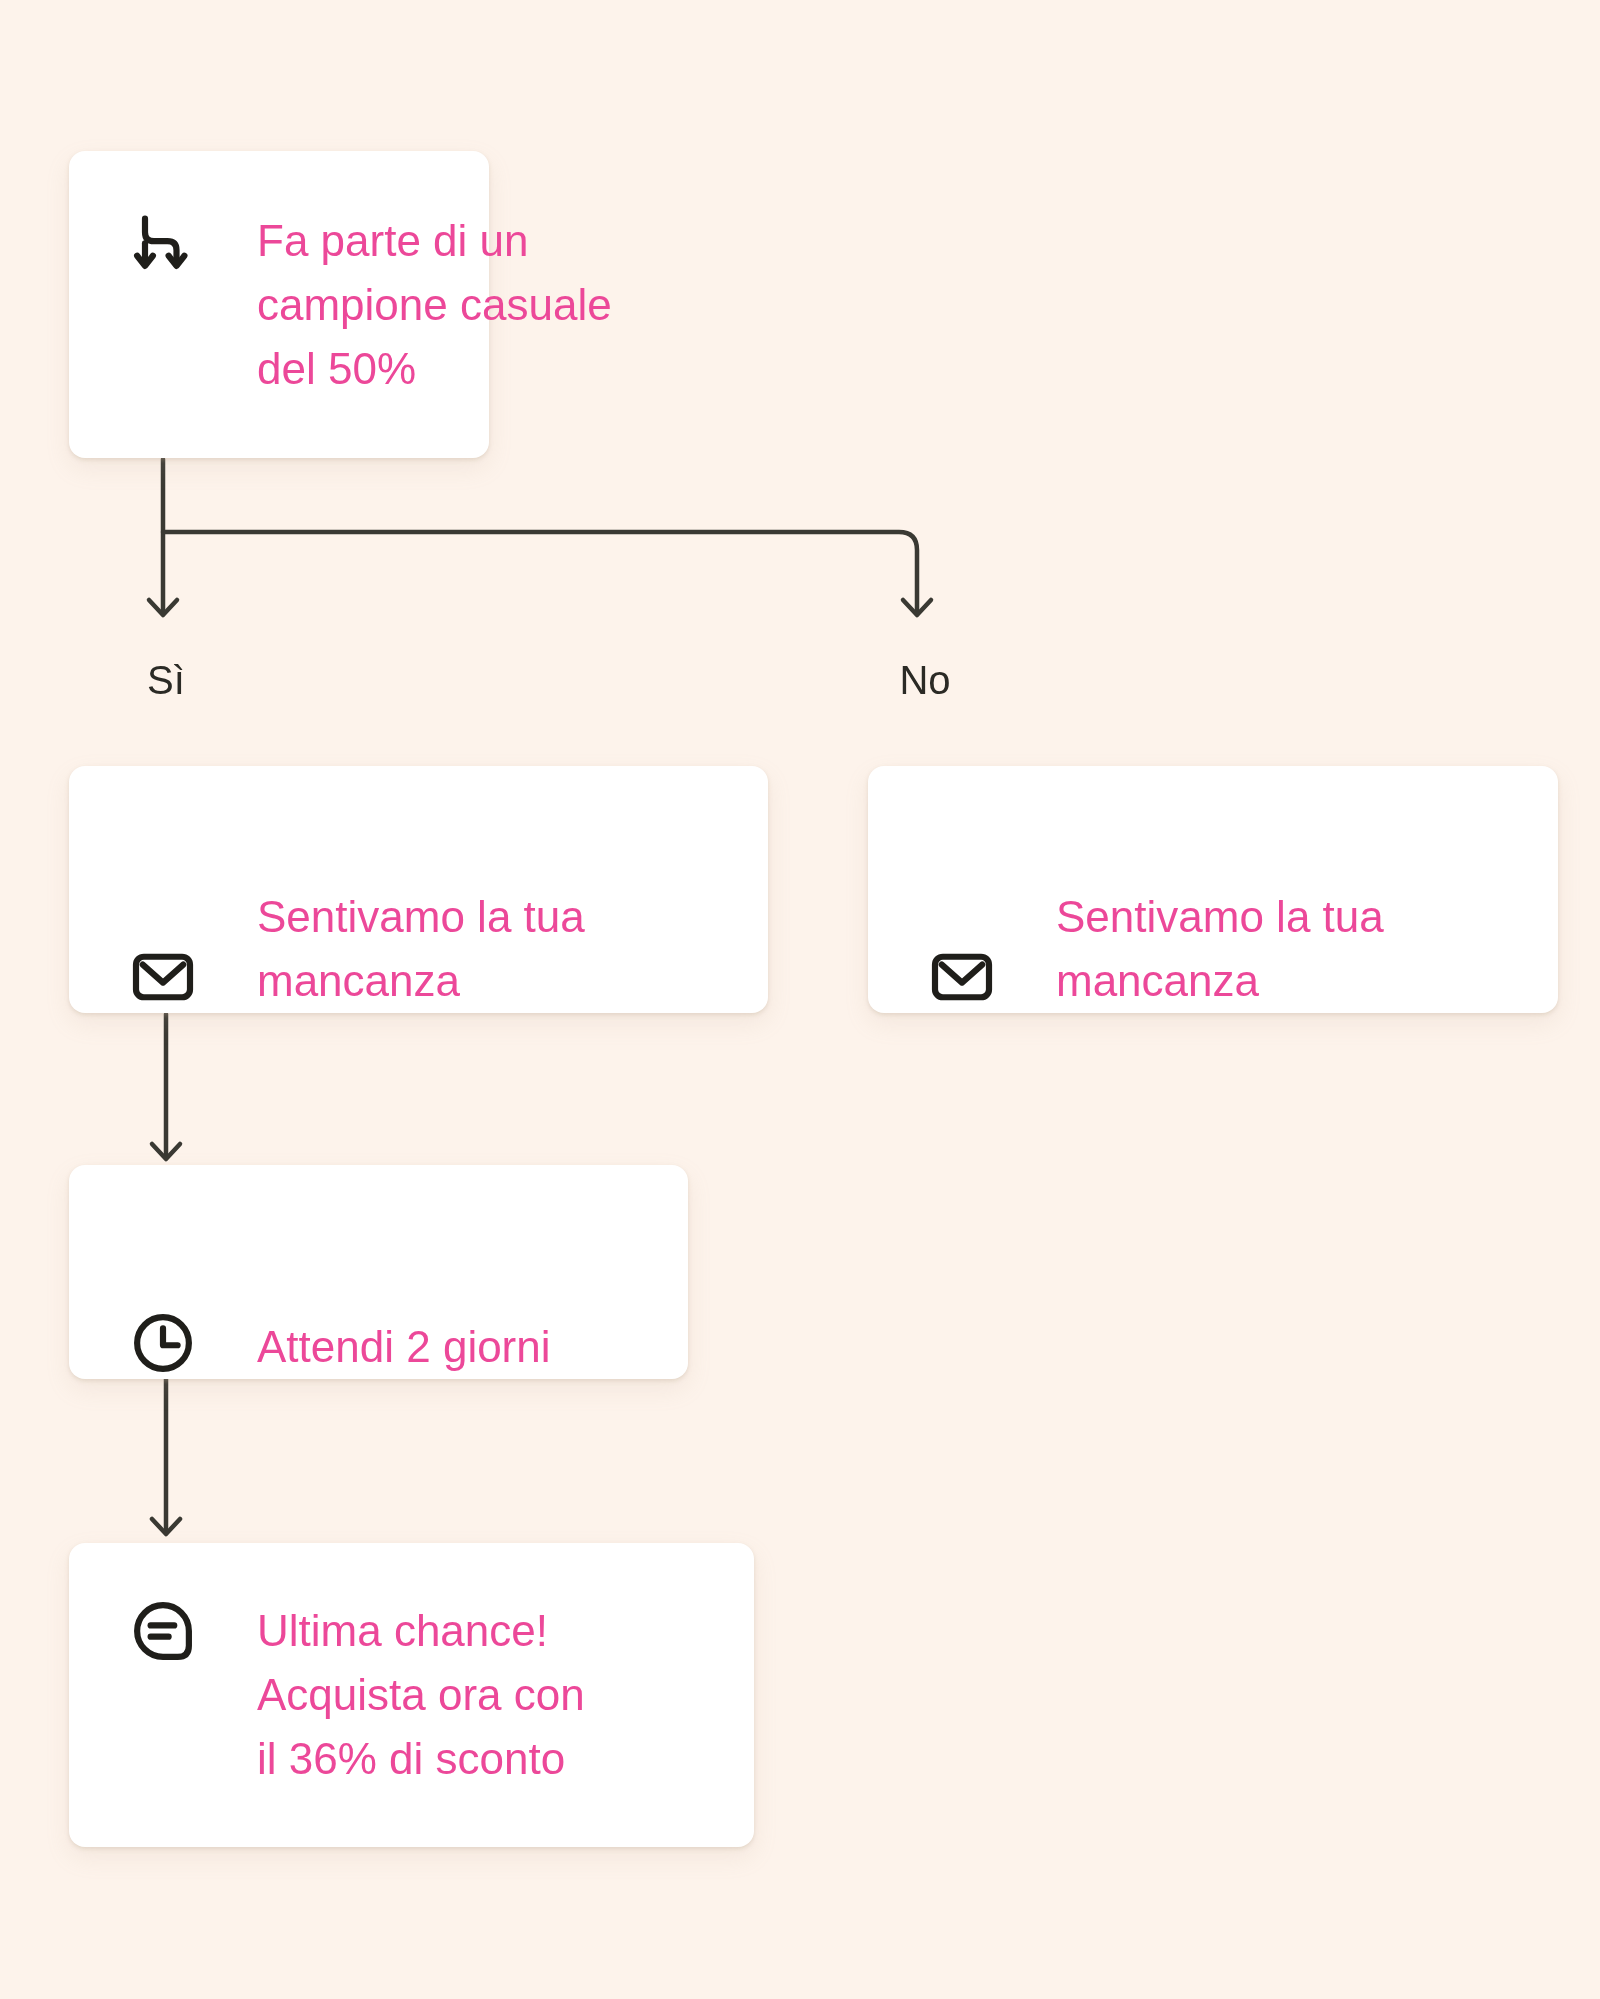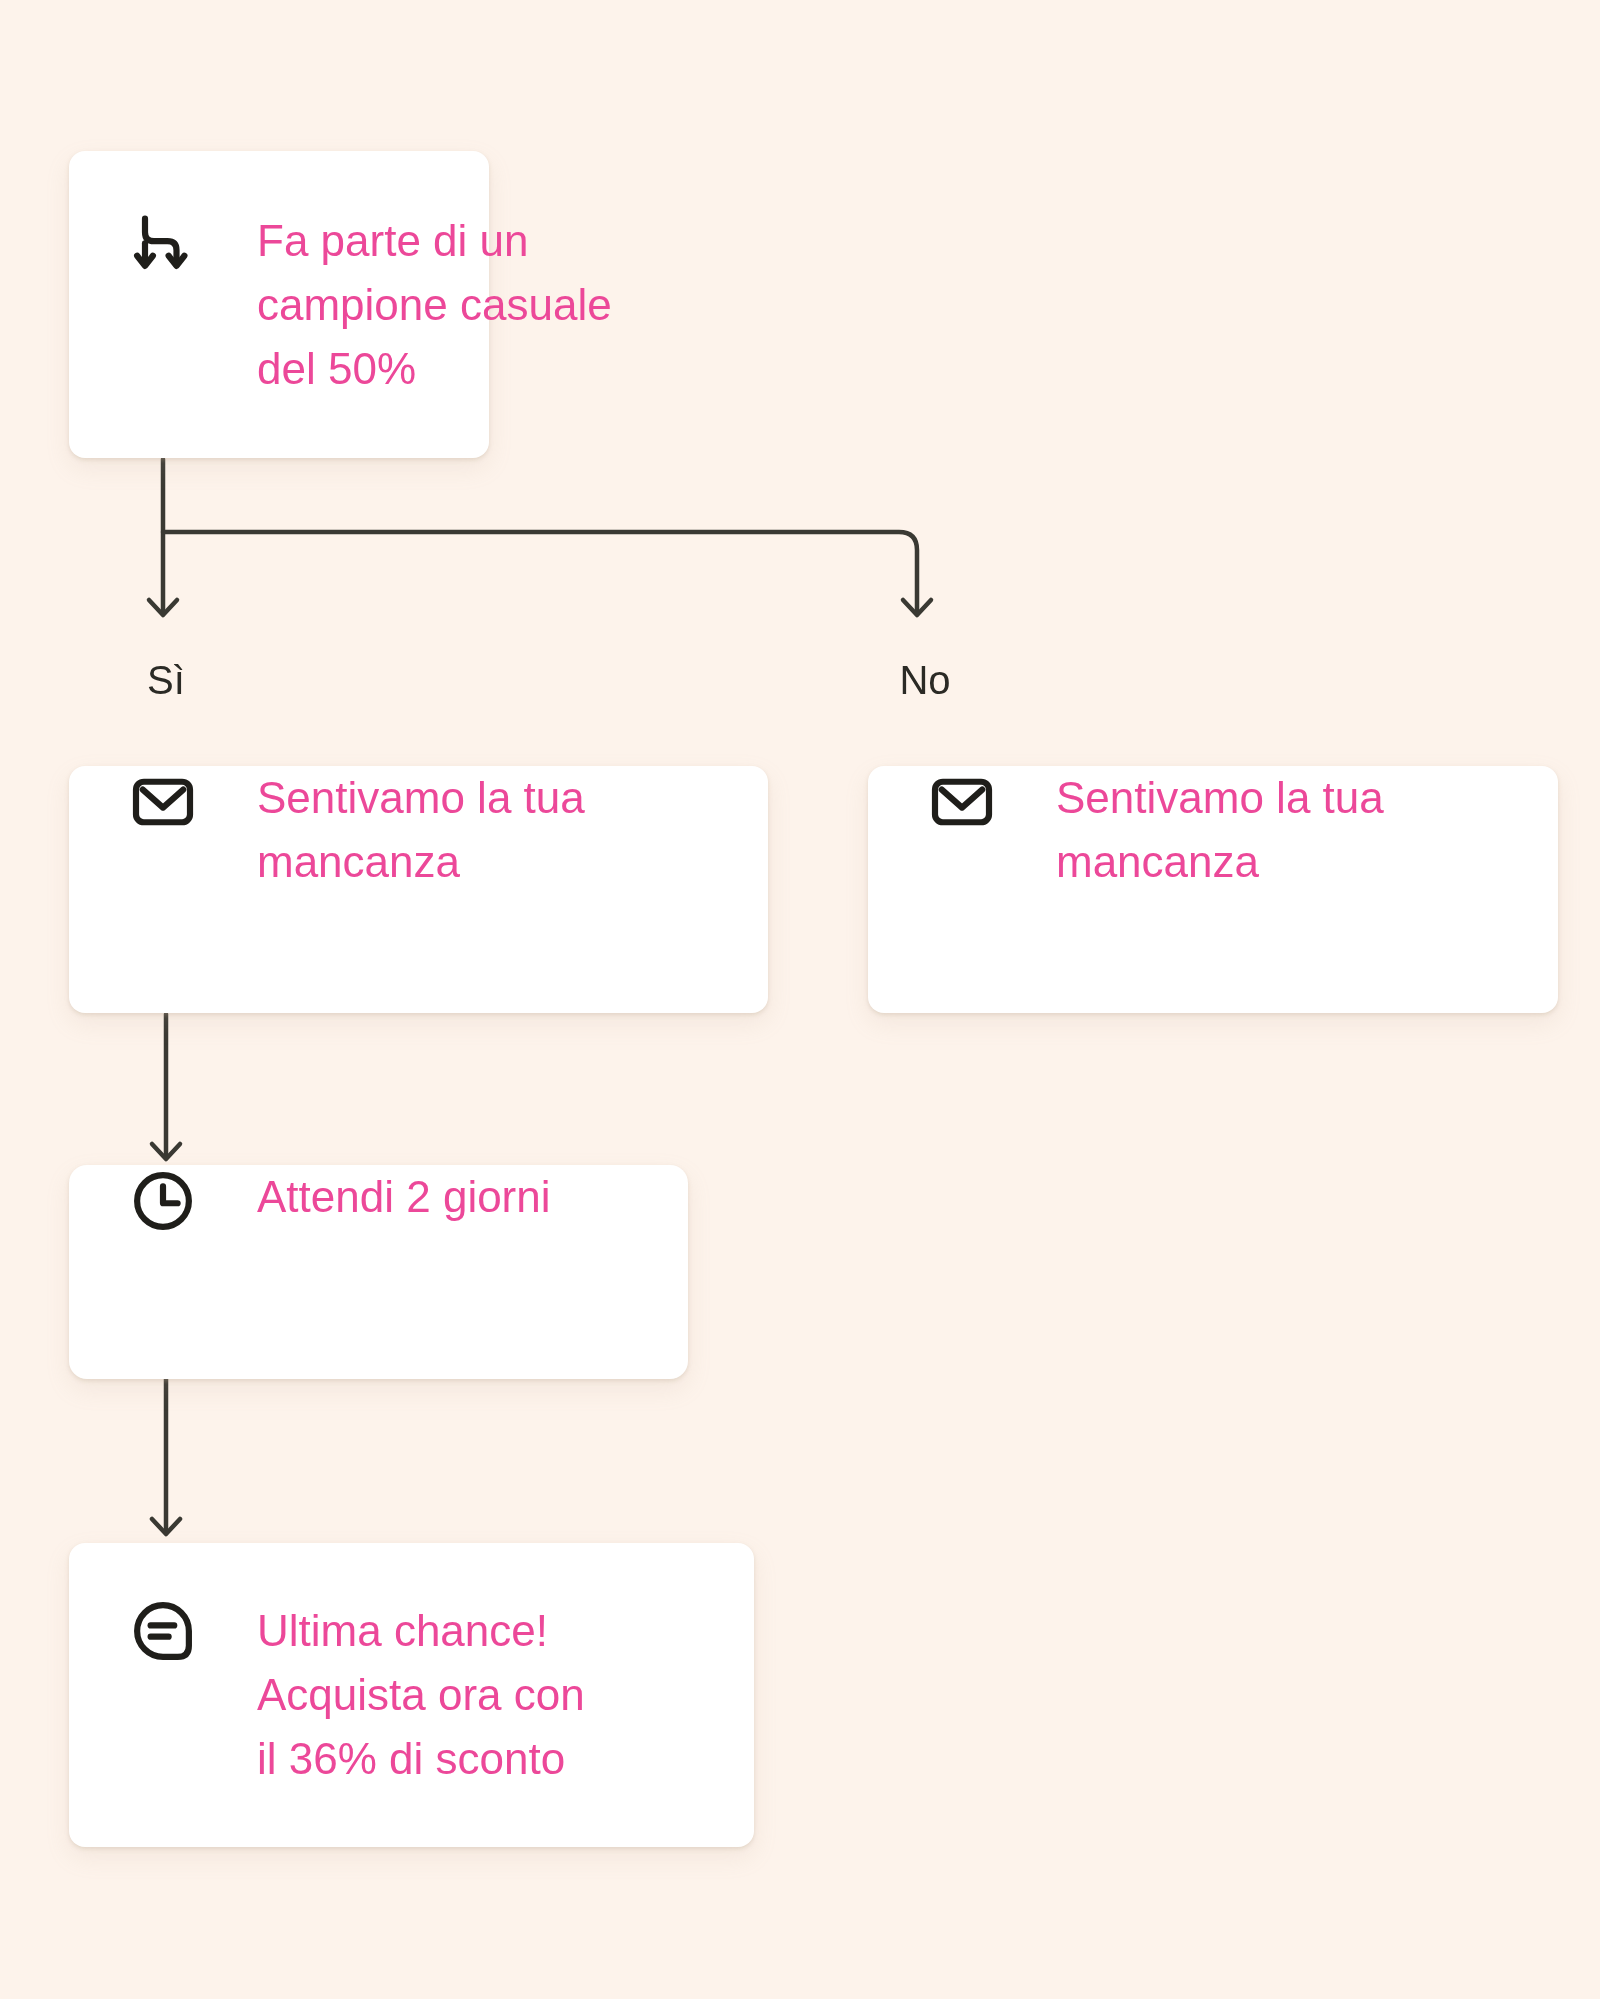"Sentivamo la tua" .card { align-items: flex-start -> flex-end }
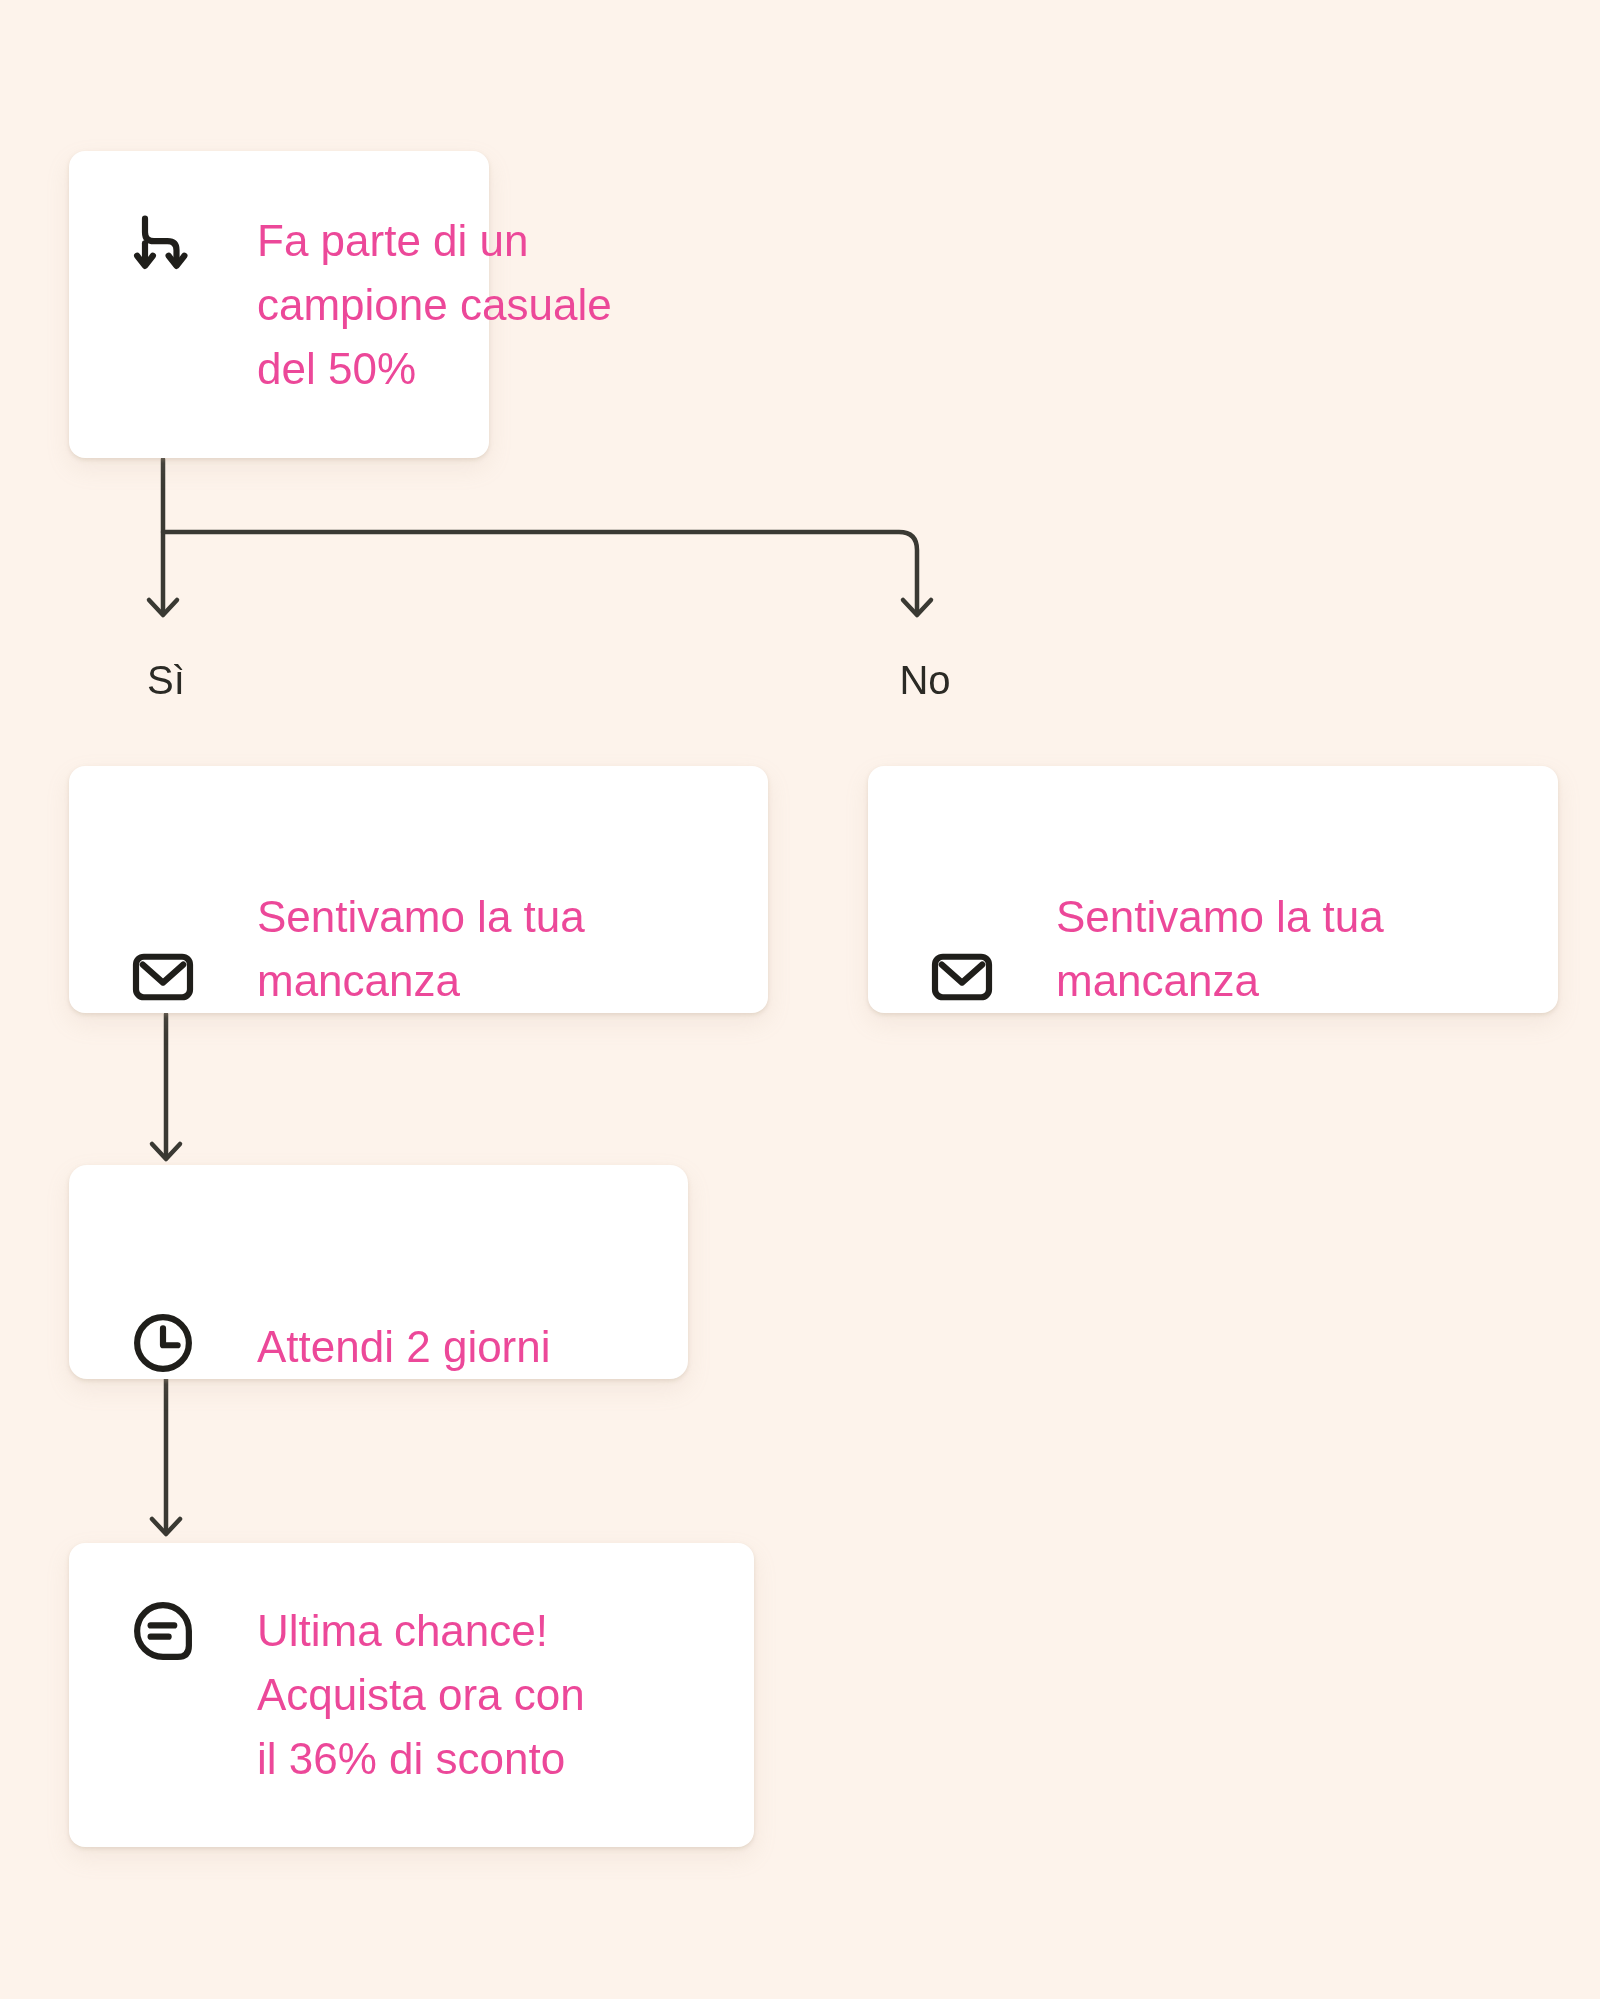"Attendi 2 giorni" .card.wait { border-radius: 18px -> none }
